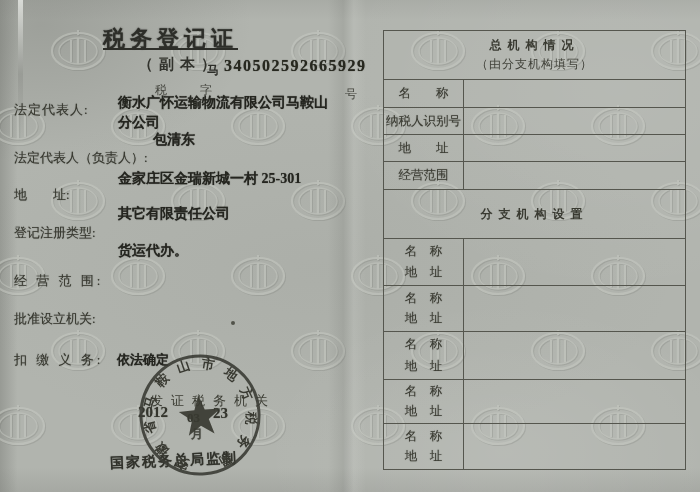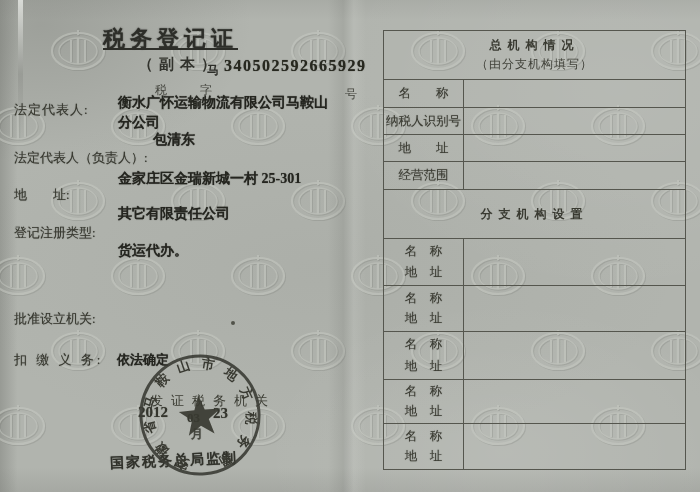"经 营 范 围:" div.abs { html: none -> <div>经 营 范 围:</div> }
